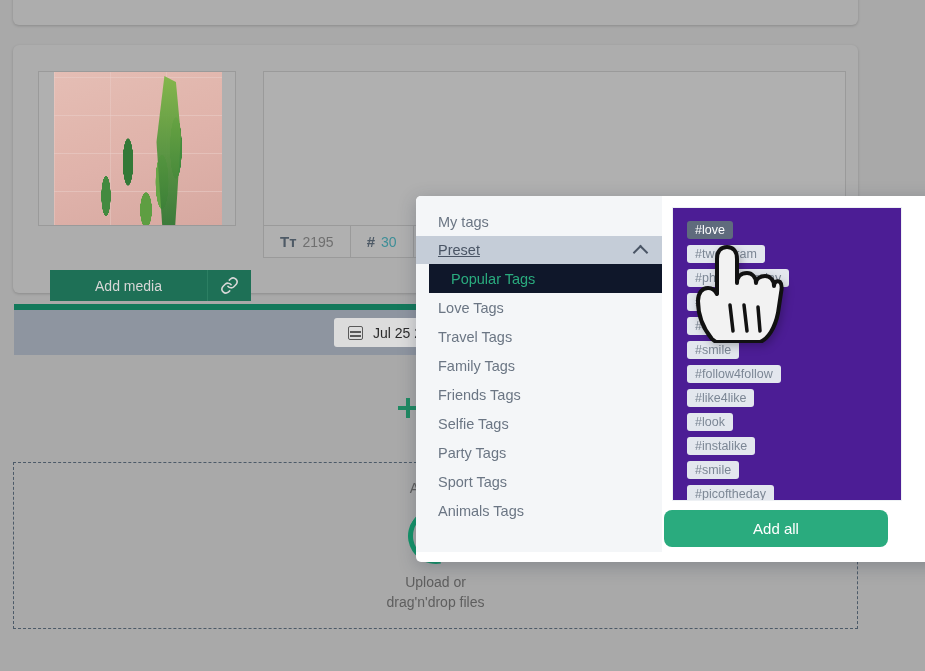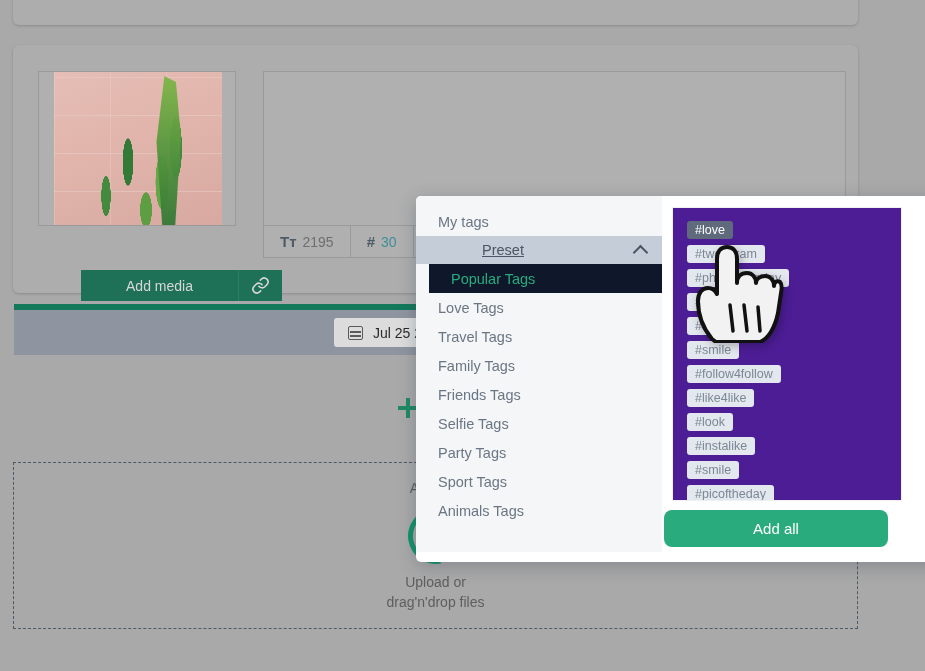"Preset" .cat-item.header-row .lbl { margin-left: 44px -> none }
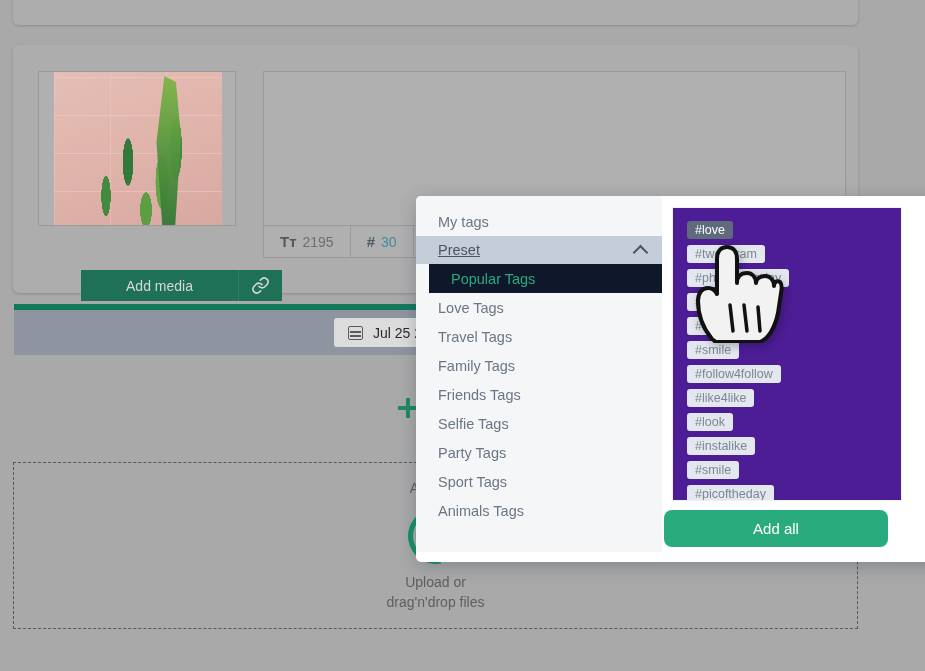"Add media" .btn-addmedia { margin-left: 31px -> none }
